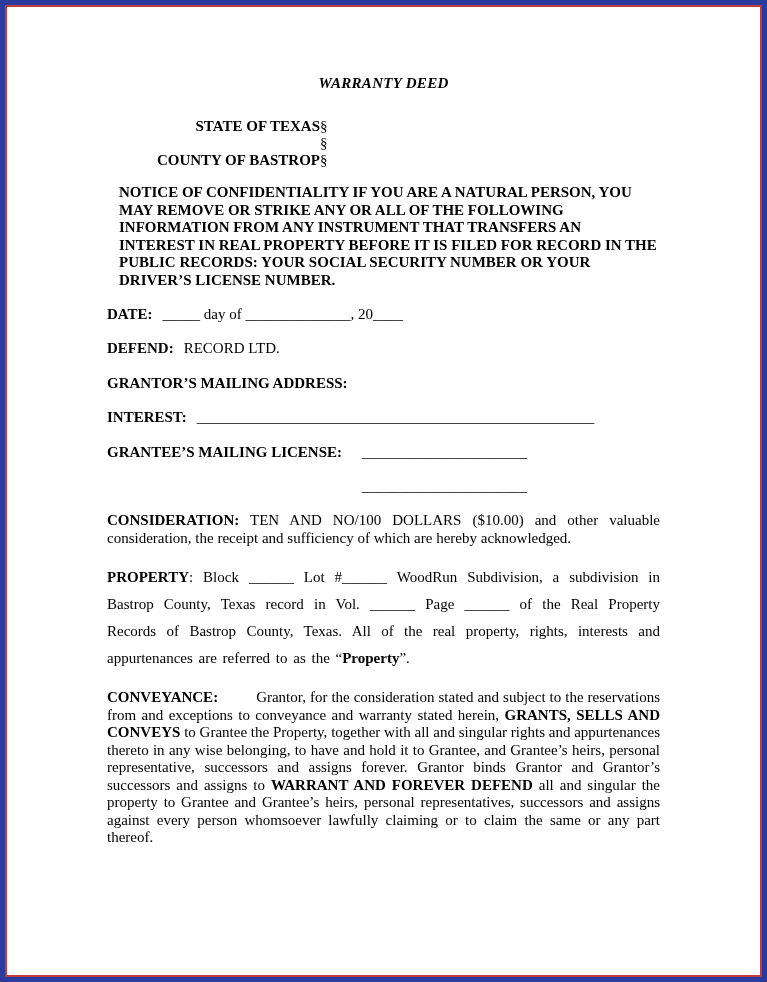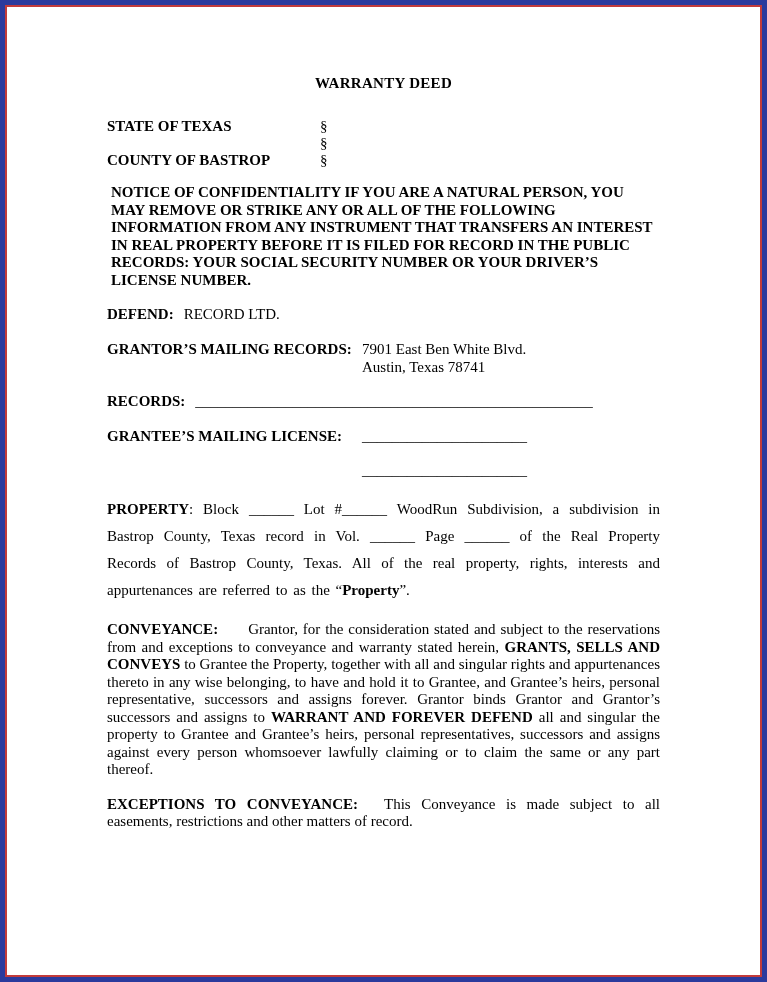"WARRANTY DEED" .title { font-style: none -> italic }
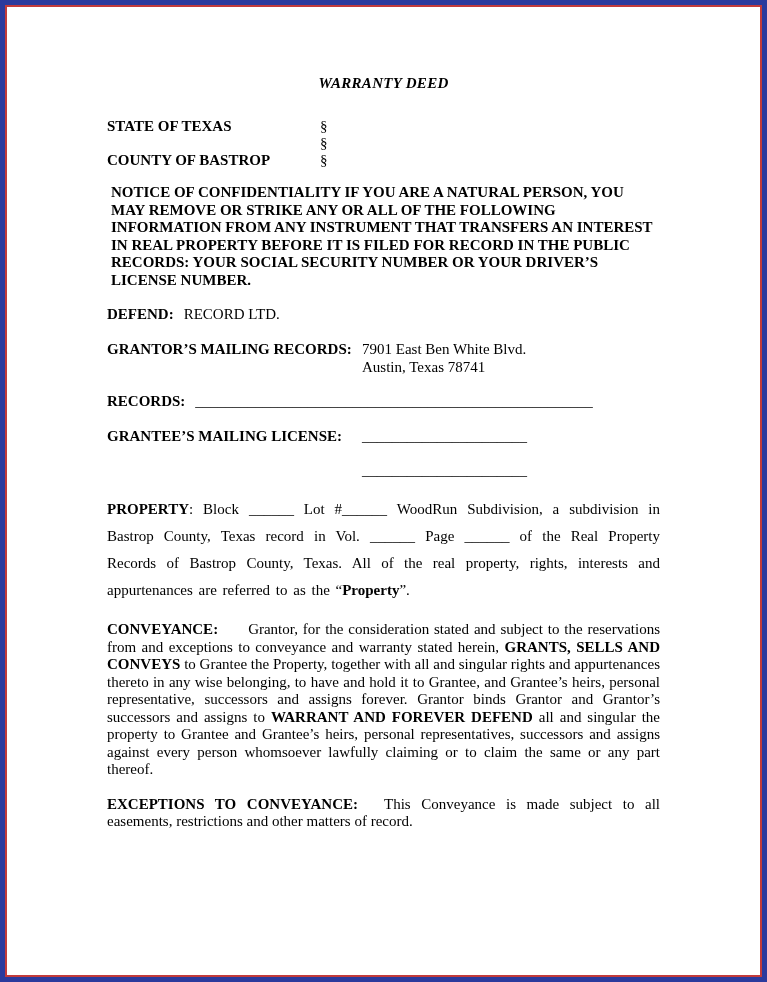"STATE OF TEXAS" .jurat { text-align: none -> right }
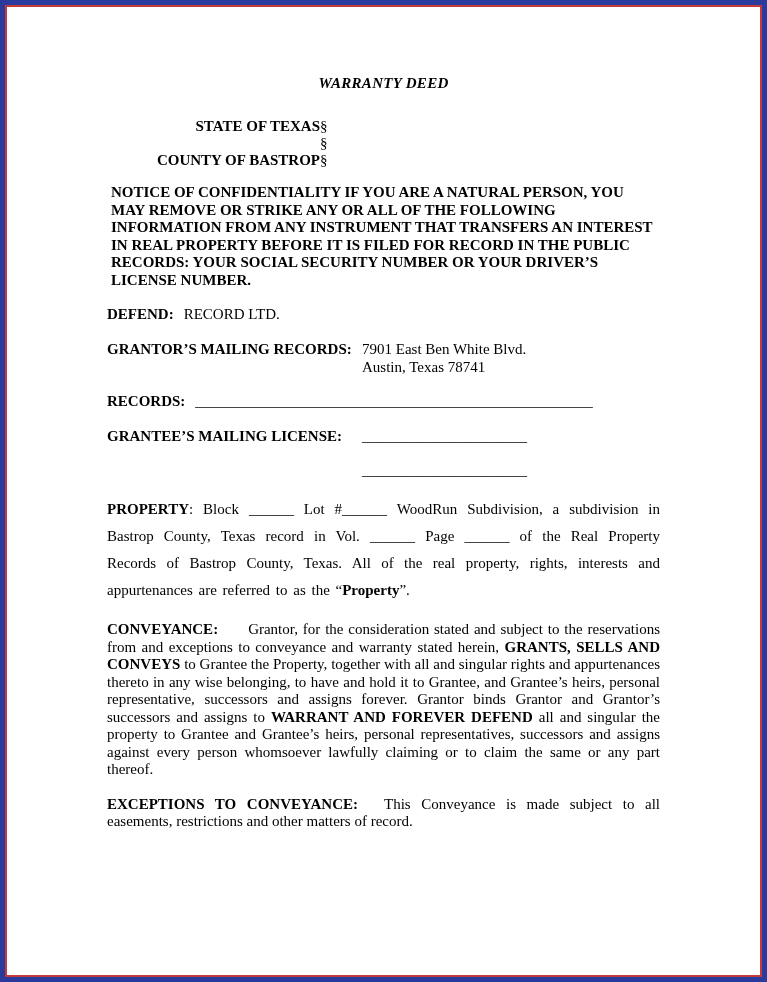"NOTICE OF CONFIDENTIALITY IF YOU" .notice { margin: 0 0 17px 4px -> 0 0 17px 12px }
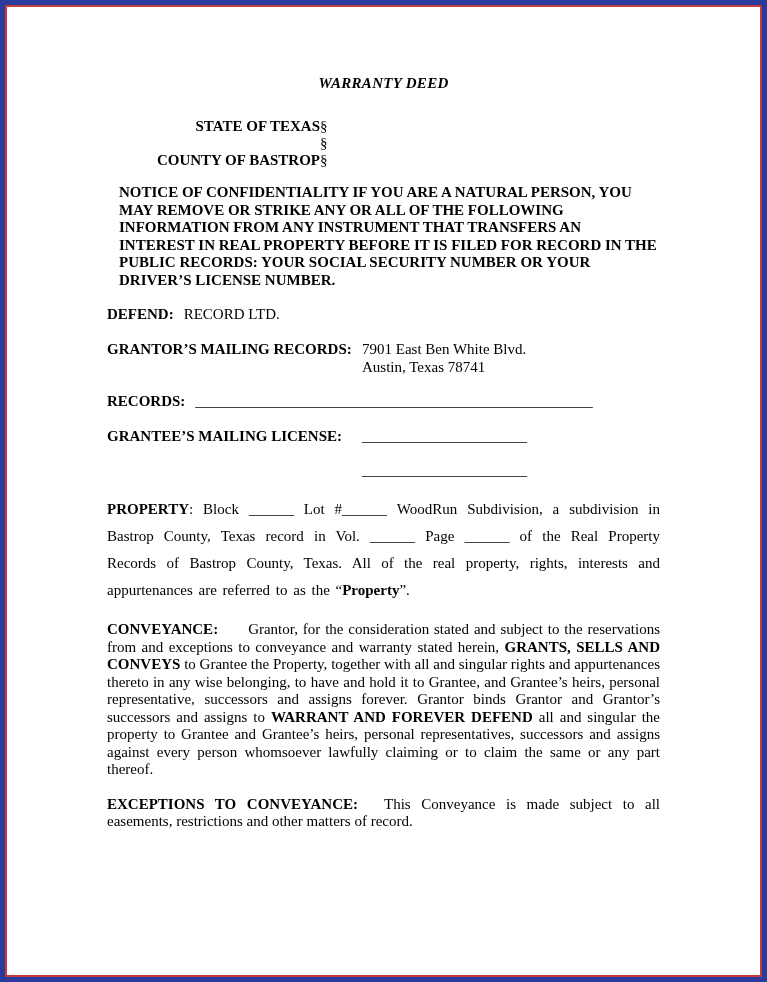"DATE: _____ day of ______________," div.field-row { html: none -> <div> <span>DATE:</span><span>_____ day of ______________, 20____</span> </div> }
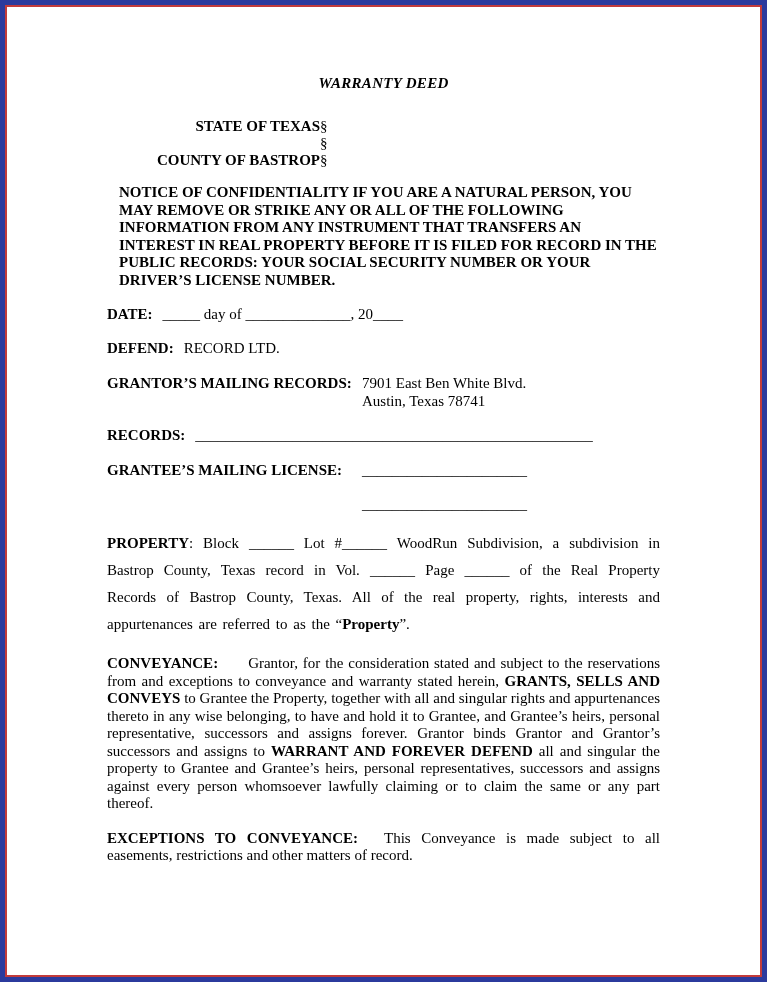"GRANTOR’S MAILING RECORDS:" span.addr-label { text: RECORDS -> ADDRESS }
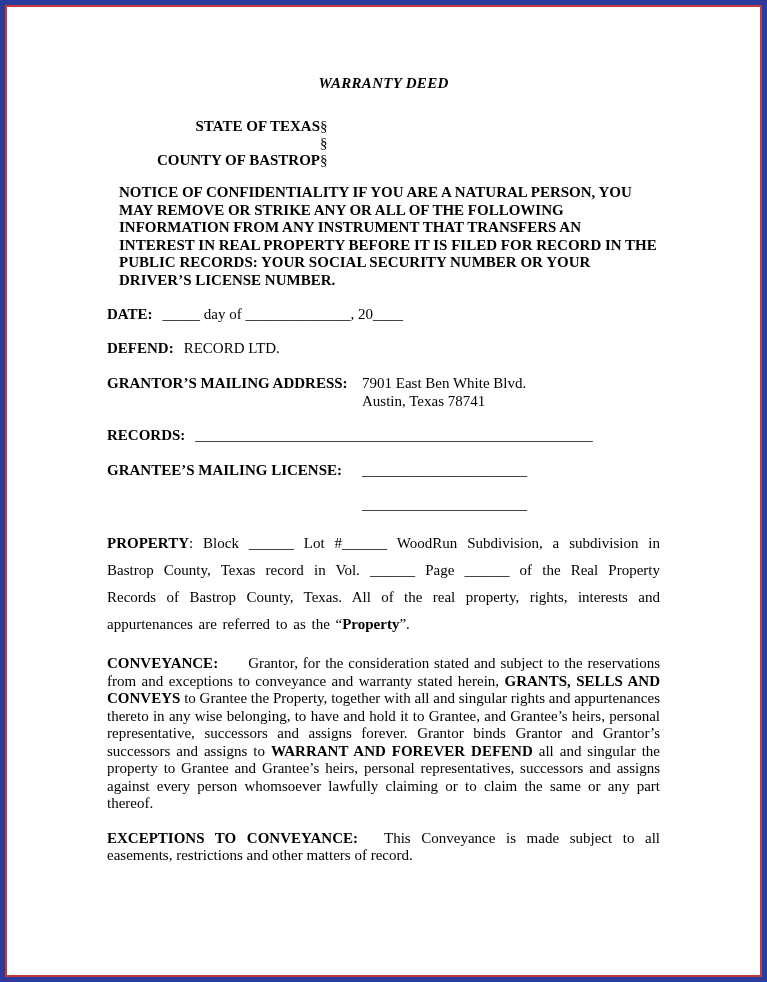"7901 East Ben White Blvd." span.addr-lines { html: <span> <div>7901 East Ben White Blvd.</div> <div>Austin, Texas 78741</div> </span> -> none }
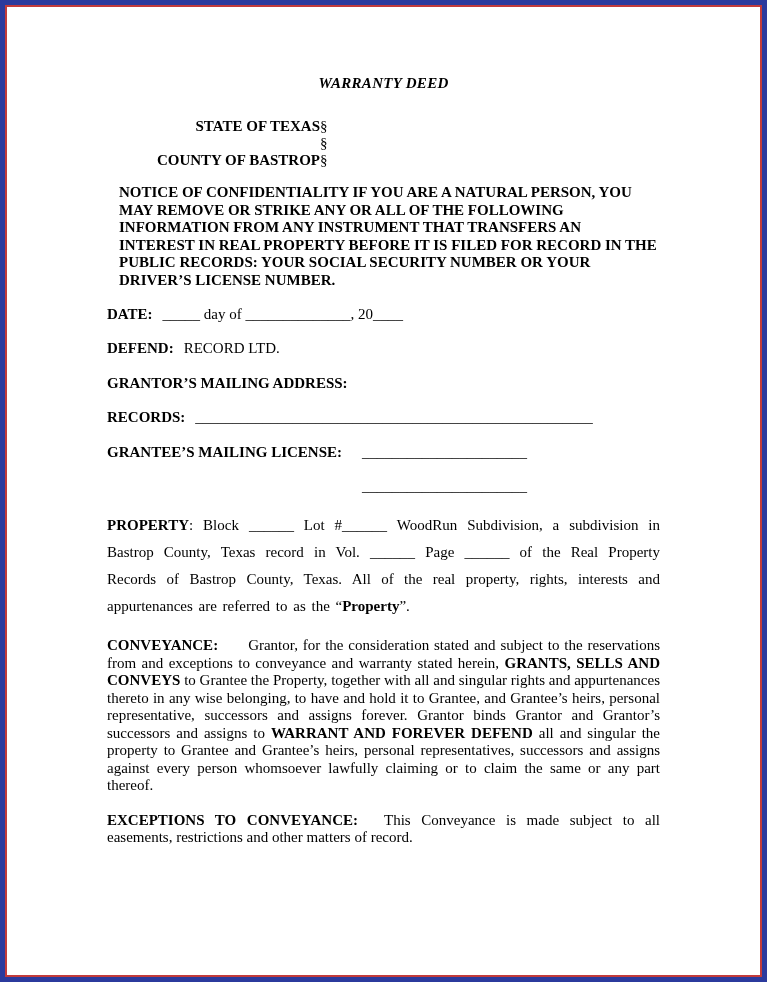"RECORDS:" span.field-label { text: RECORDS -> INTEREST }
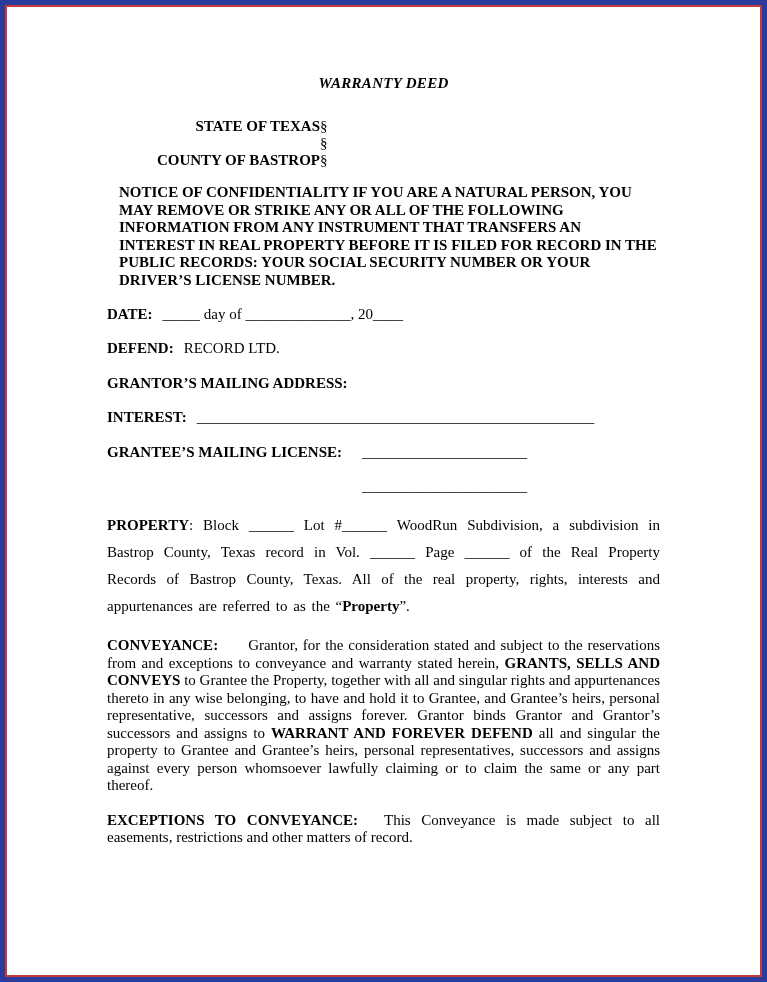"CONSIDERATION: TEN AND NO/100 DOLLARS" p.para { html: none -> <p> <span>CONSIDERATION:</span><span> TEN AND NO/100 DOLLARS ($10.00) and other valuable consideration, the receipt and sufficiency of which are hereby acknowledged.</span> </p> }
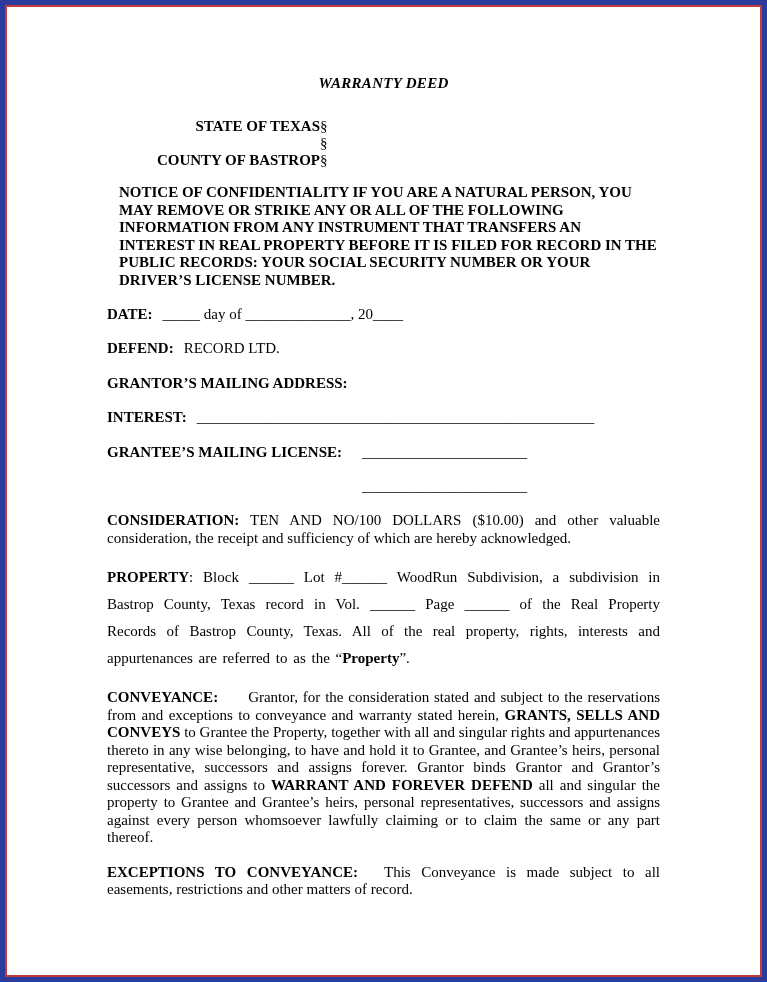"CONVEYANCE:" .label-tab { margin-right: 30px -> 38px }
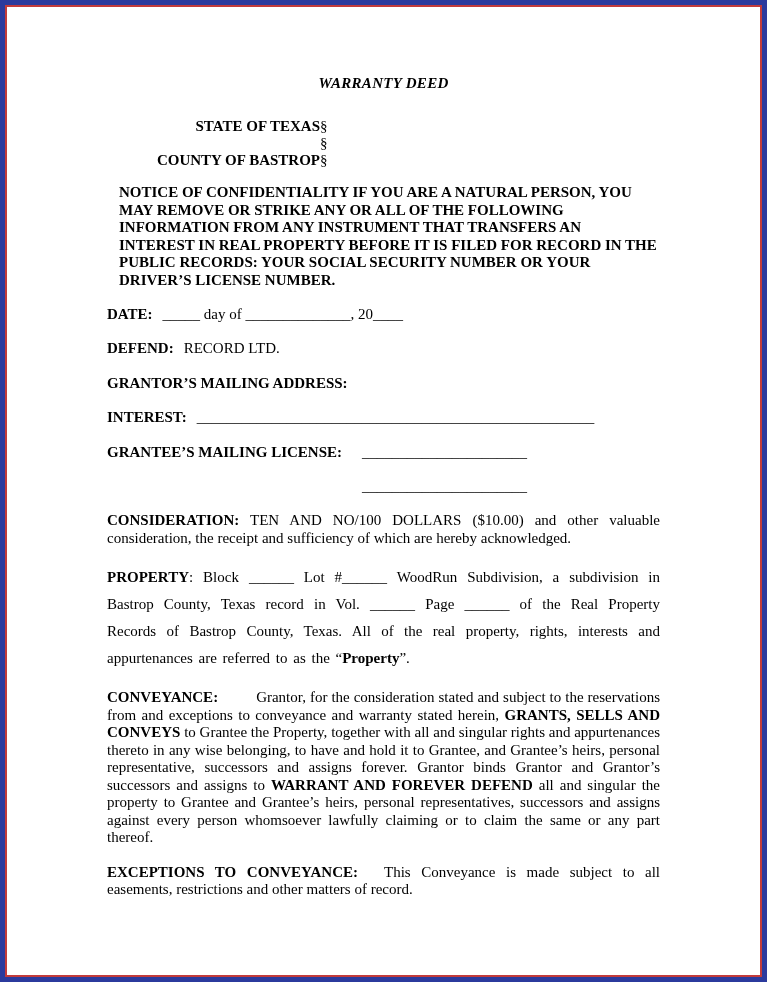"EXCEPTIONS TO CONVEYANCE: This" p.para { html: <p> <span>EXCEPTIONS TO CONVEYANCE:</span><span>This Conveyance is made subject to all easements, restrictions and other matters of record.</span> </p> -> none }
